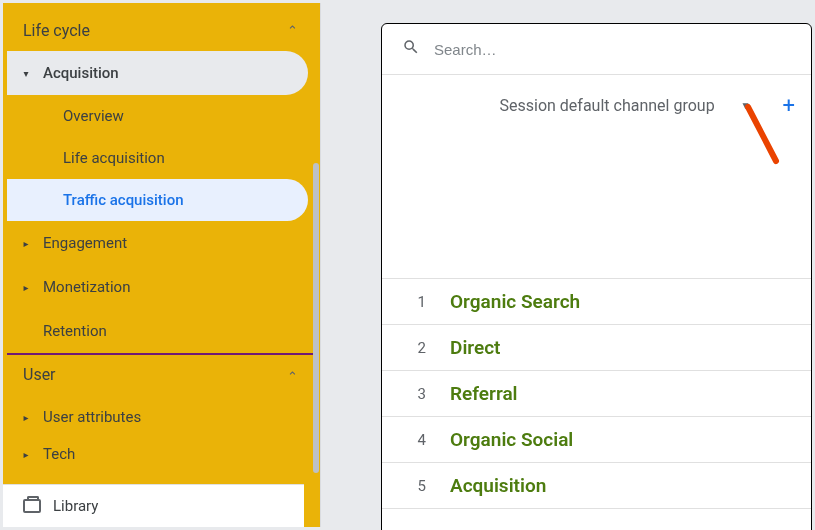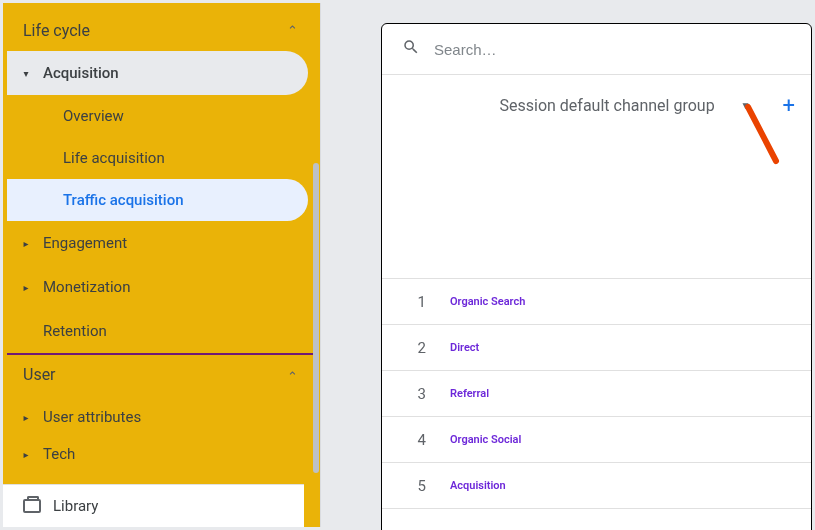"Organic Search" .tval { color: #6d28d9 -> #4d7c0f; font-size: 11px -> 19px }
